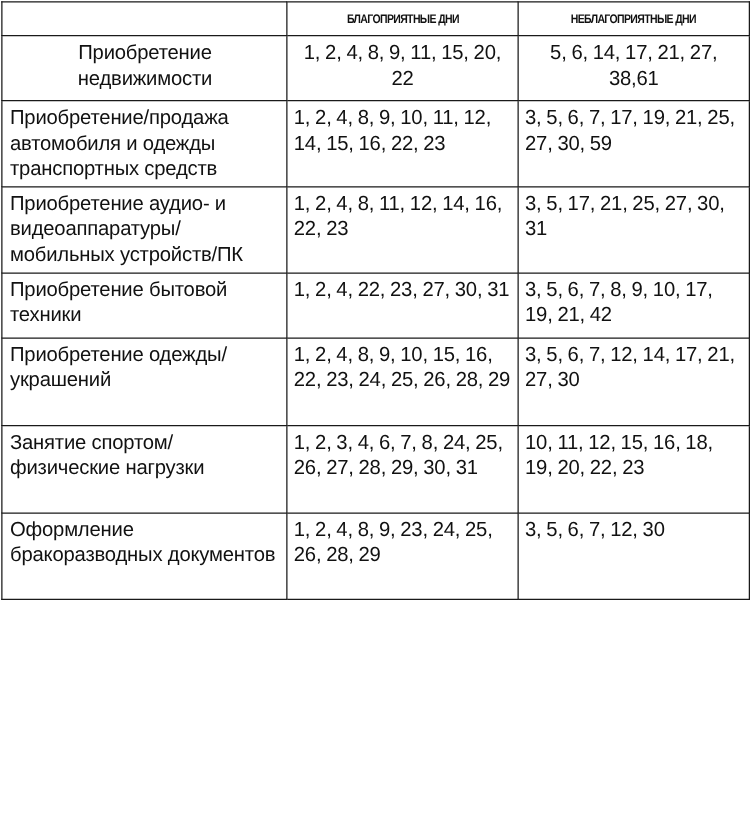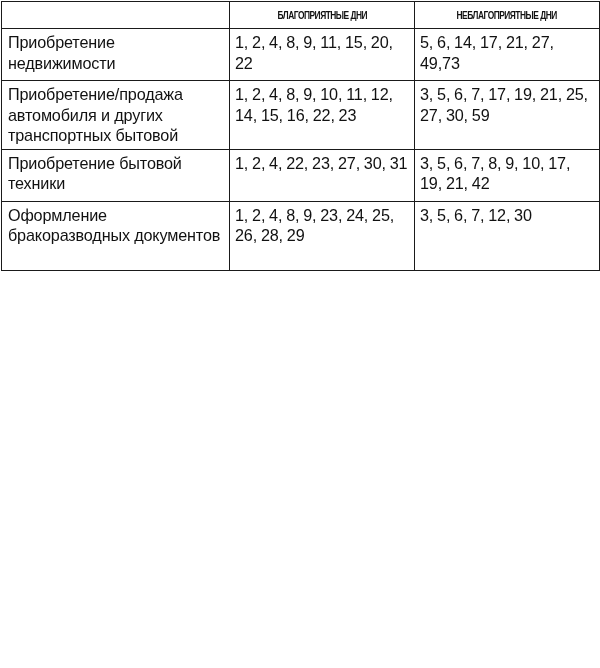"Приобретение недвижимости" tr.r1 td { text-align: none -> center }
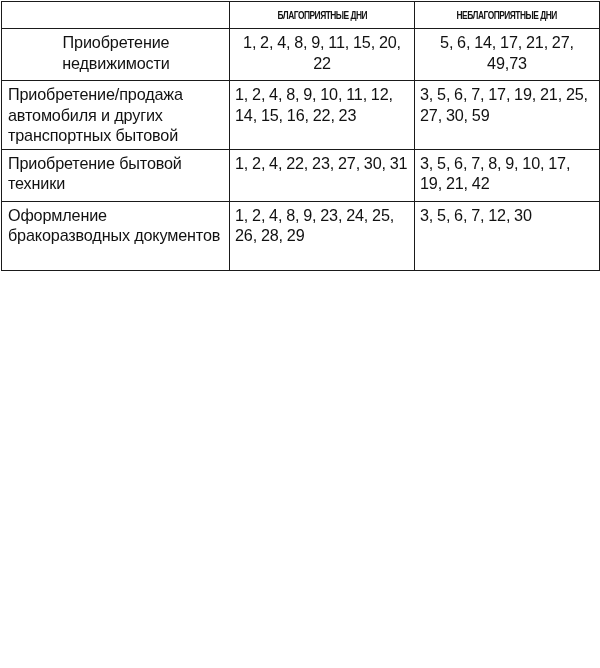"5, 6, 14, 17, 21," td.days { text: 49,73 -> 38,61 }
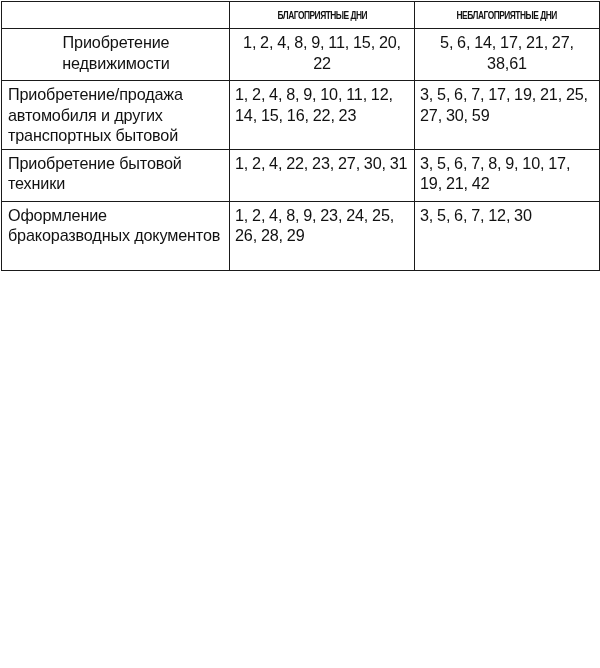"Приобретение/продажа автомобиля и других" td { text: других транспортных бытовой -> одежды транспортных средств }
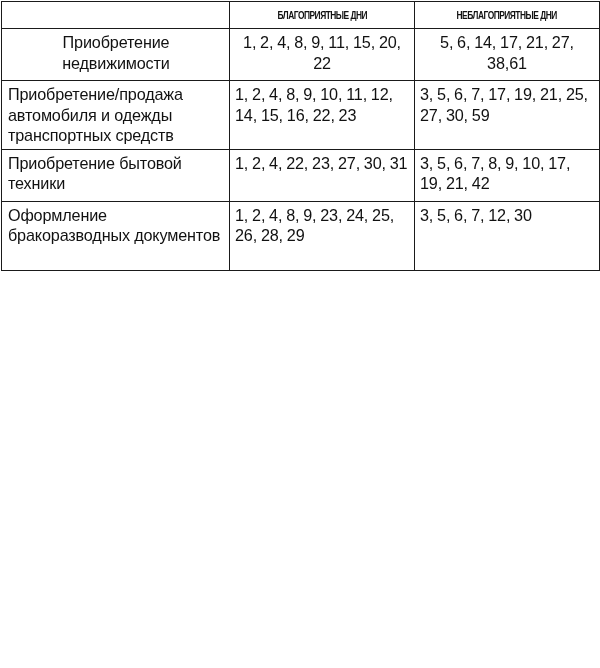"Приобретение аудио- и видеоаппаратуры/" tr.r3 { html: none -> <tr> <td>Приобретение аудио- и видеоаппаратуры/ мобильных устройств/ПК</td> <td>1, 2, 4, 8, 11, 12, 14, 16, 22, 23</td> <td>3, 5, 17, 21, 25, 27, 30, 31</td> </tr> }
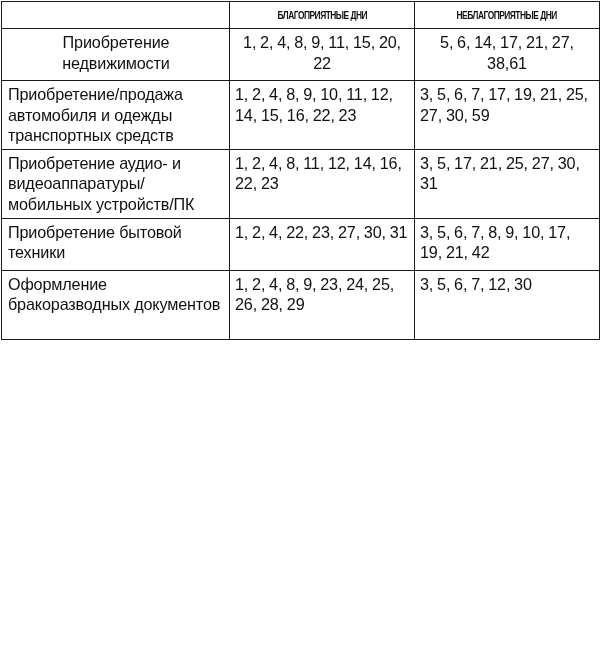"Приобретение одежды/ украшений" tr.r5 { html: none -> <tr> <td>Приобретение одежды/ украшений</td> <td>1, 2, 4, 8, 9, 10, 15, 16, 22, 23, 24, 25, 26, 28, 29</td> <td>3, 5, 6, 7, 12, 14, 17, 21, 27, 30</td> </tr> }
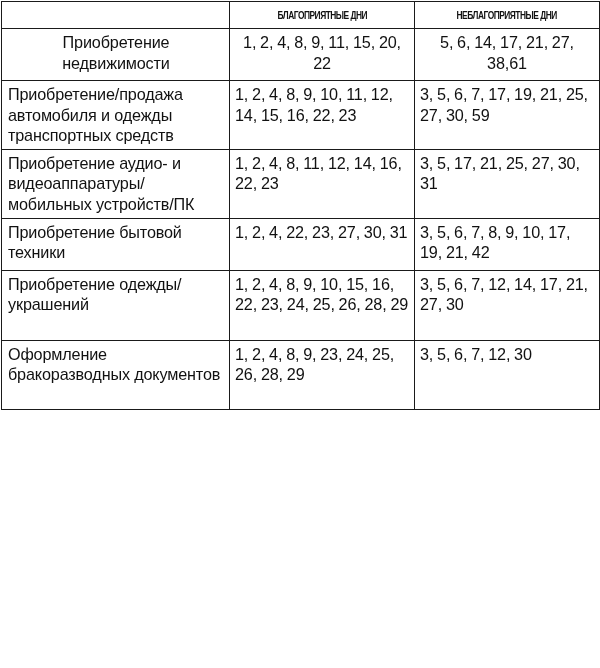"Занятие спортом/ физические нагрузки" tr.r7 { html: none -> <tr> <td>Занятие спортом/ физические нагрузки</td> <td>1, 2, 3, 4, 6, 7, 8, 24, 25, 26, 27, 28, 29, 30, 31</td> <td>10, 11, 12, 15, 16, 18, 19, 20, 22, 23</td> </tr> }
